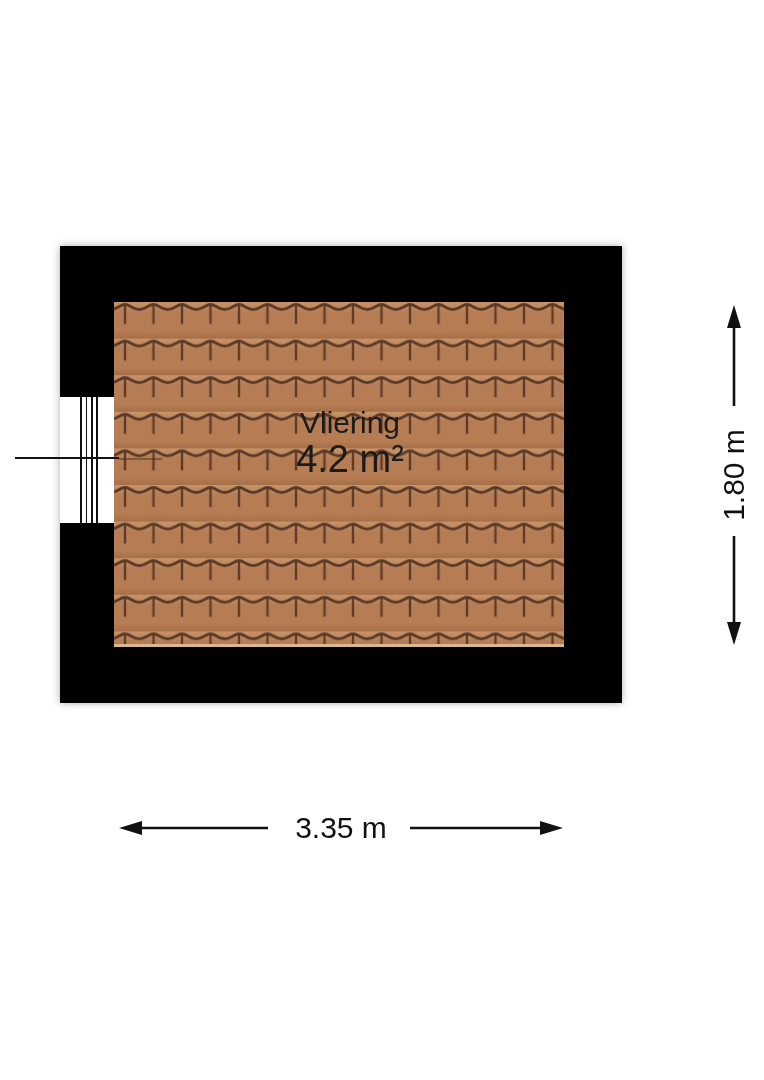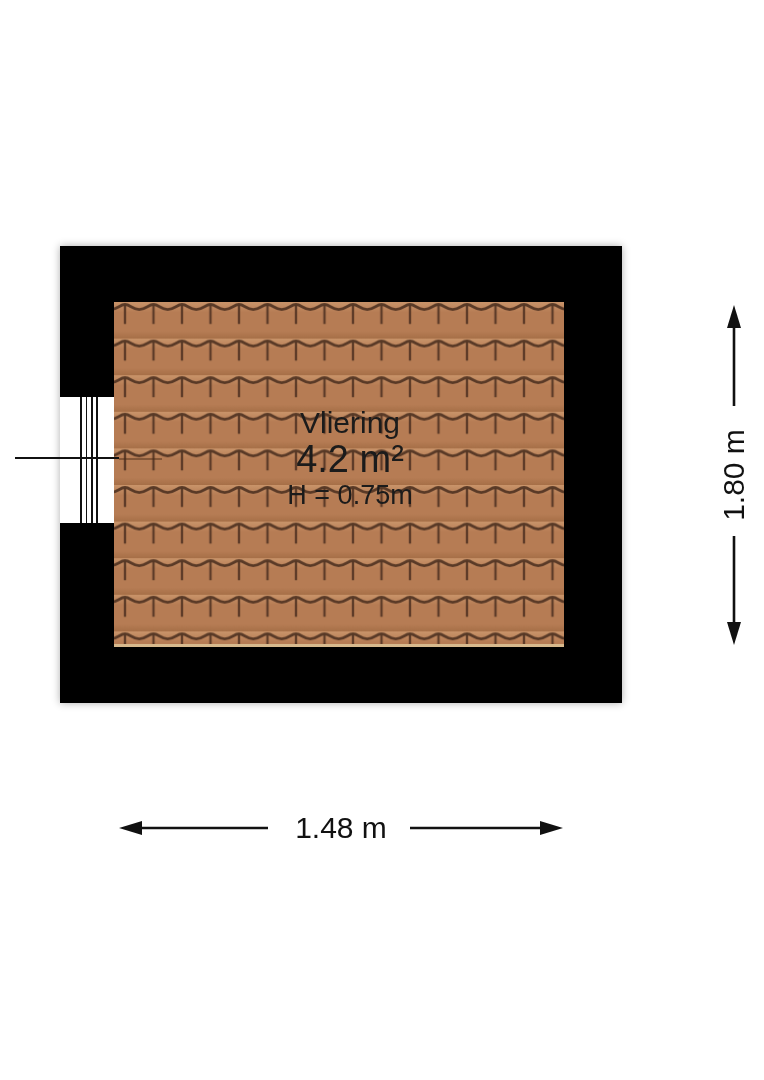"H = 0.75m" div.l3 { html: <div>H = 0.75m</div> -> none }
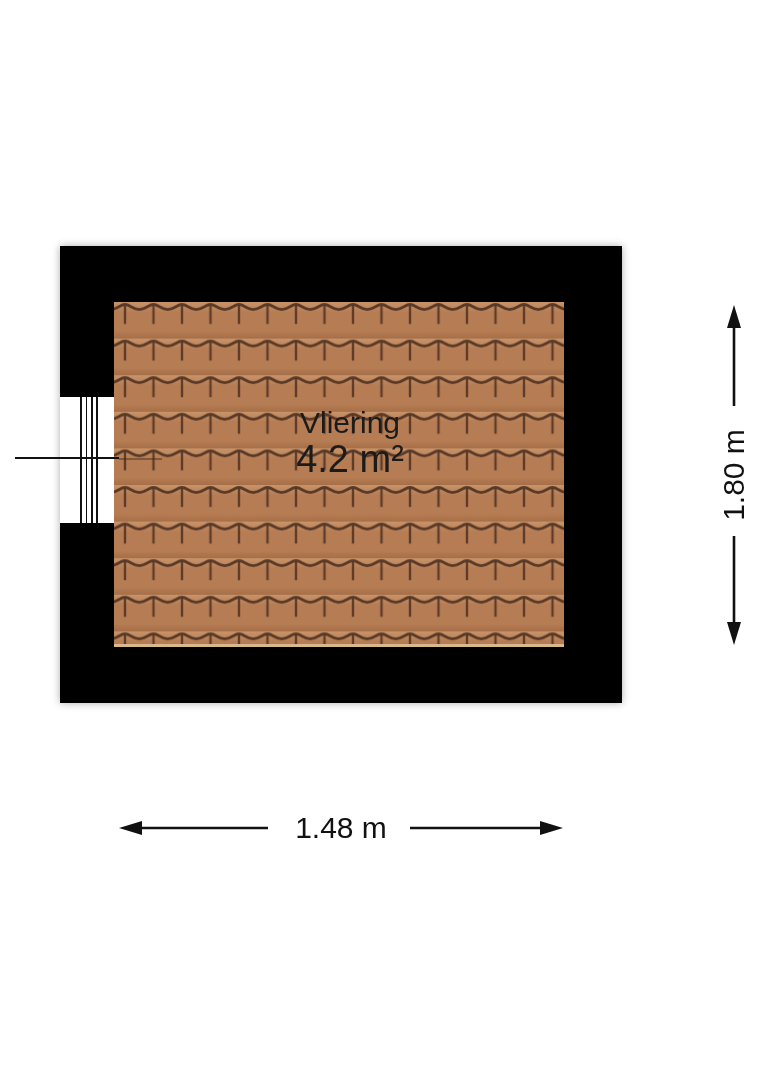"1.48 m" span.lbl { text: 1.48 -> 3.35 }
